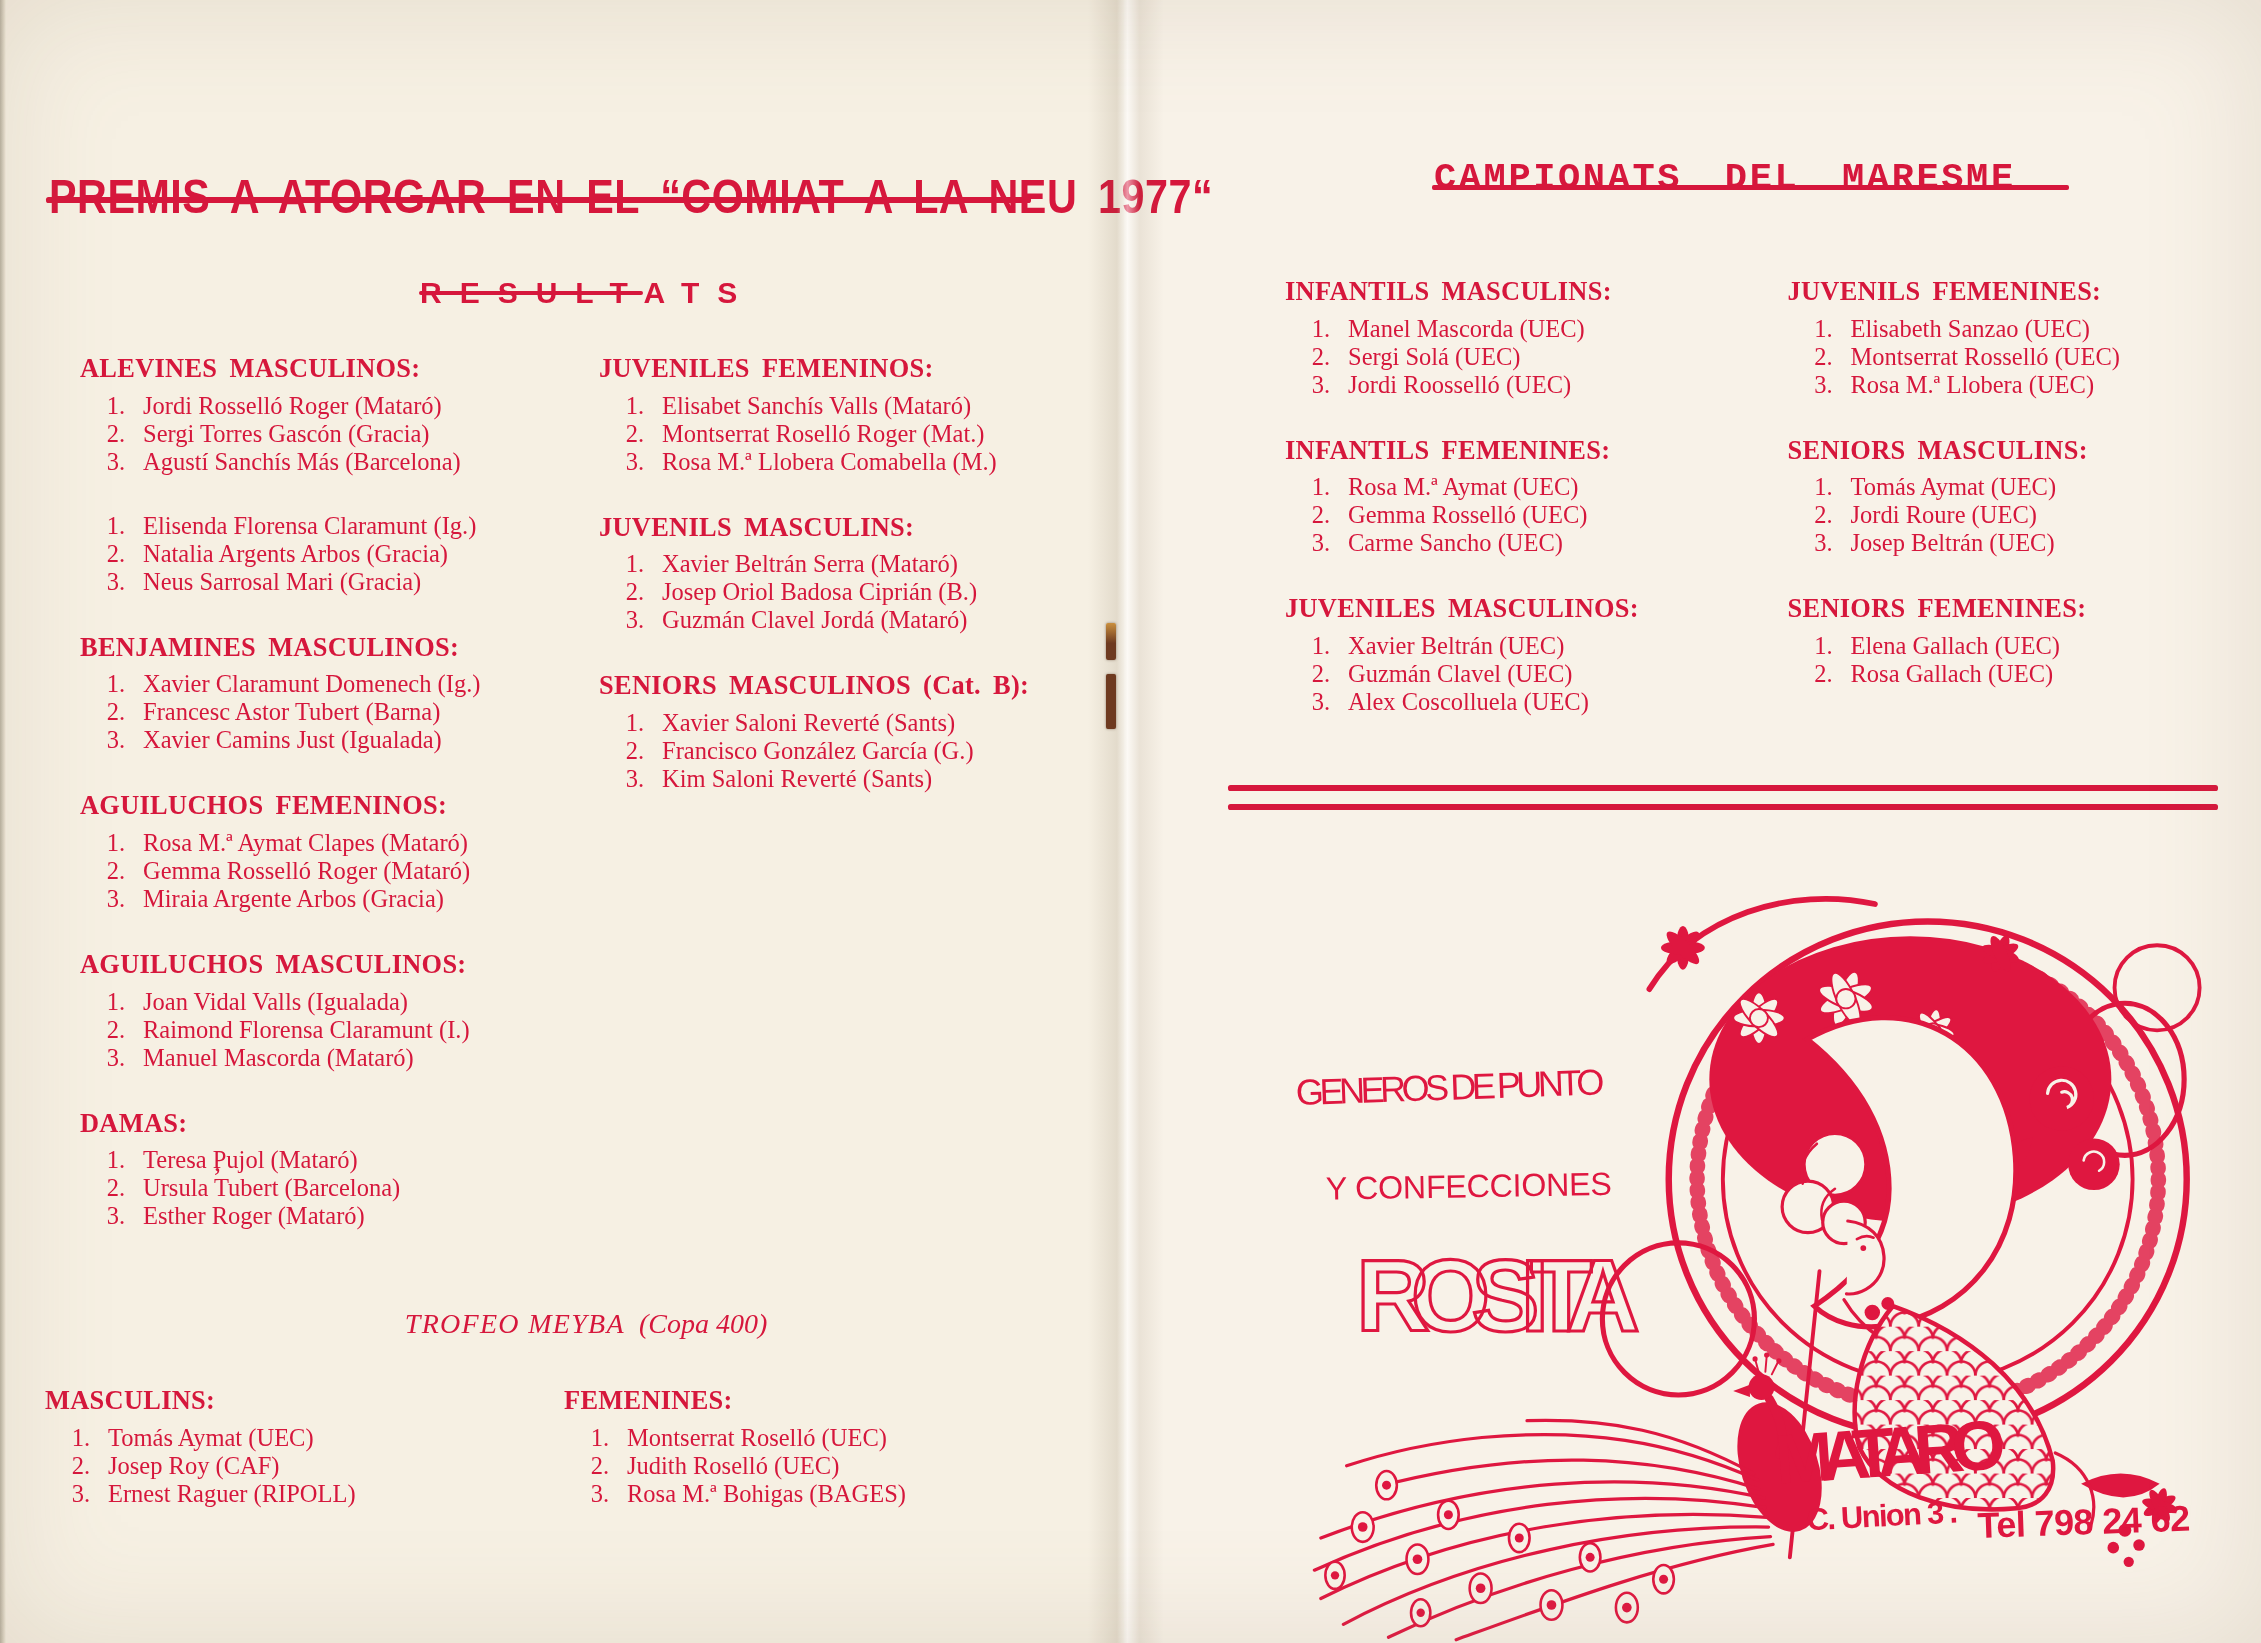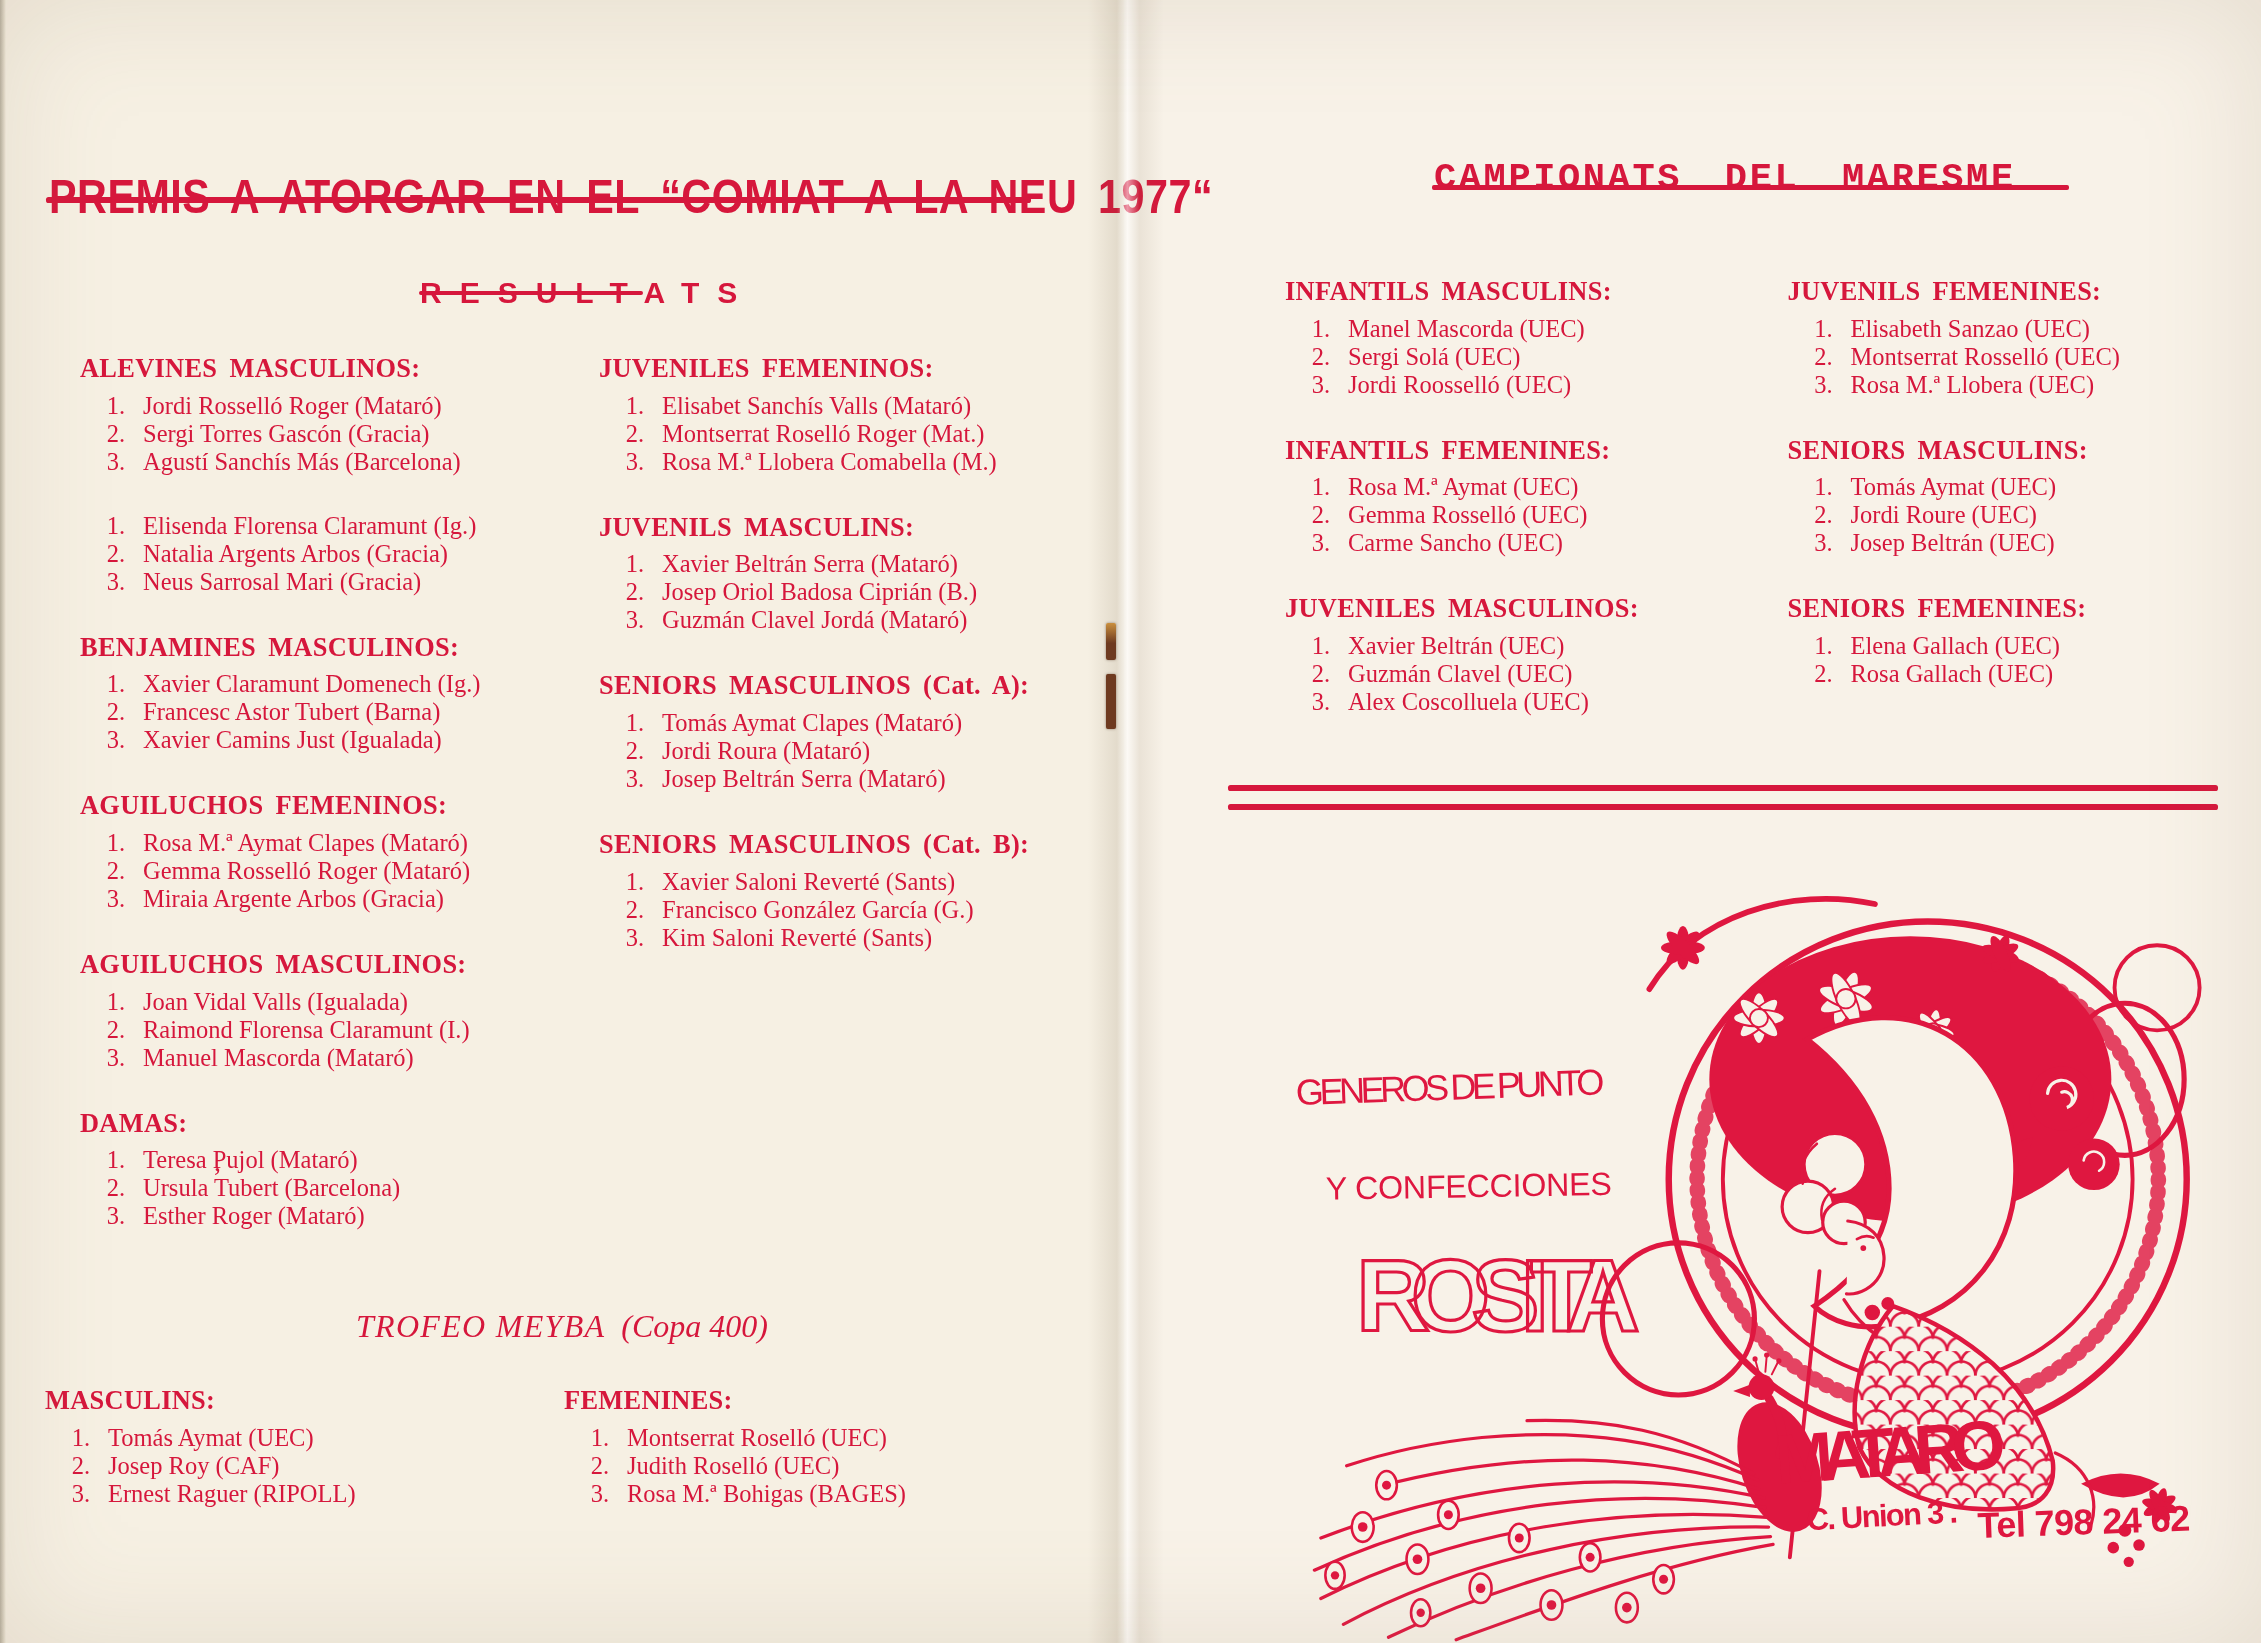"SENIORS MASCULINOS (Cat. A):" section.cat { html: <section> <h3>SENIORS MASCULINOS (Cat. A):</h3> <ol> <li><span>1.</span><span>Tomás Aymat Clapes (Mataró)</span></li> <li><span>2.</span><span>Jordi Roura (Mataró)</span></li> <li><span>3.</span><span>Josep Beltrán Serra (Mataró)</span></li> </ol> </section> -> none }
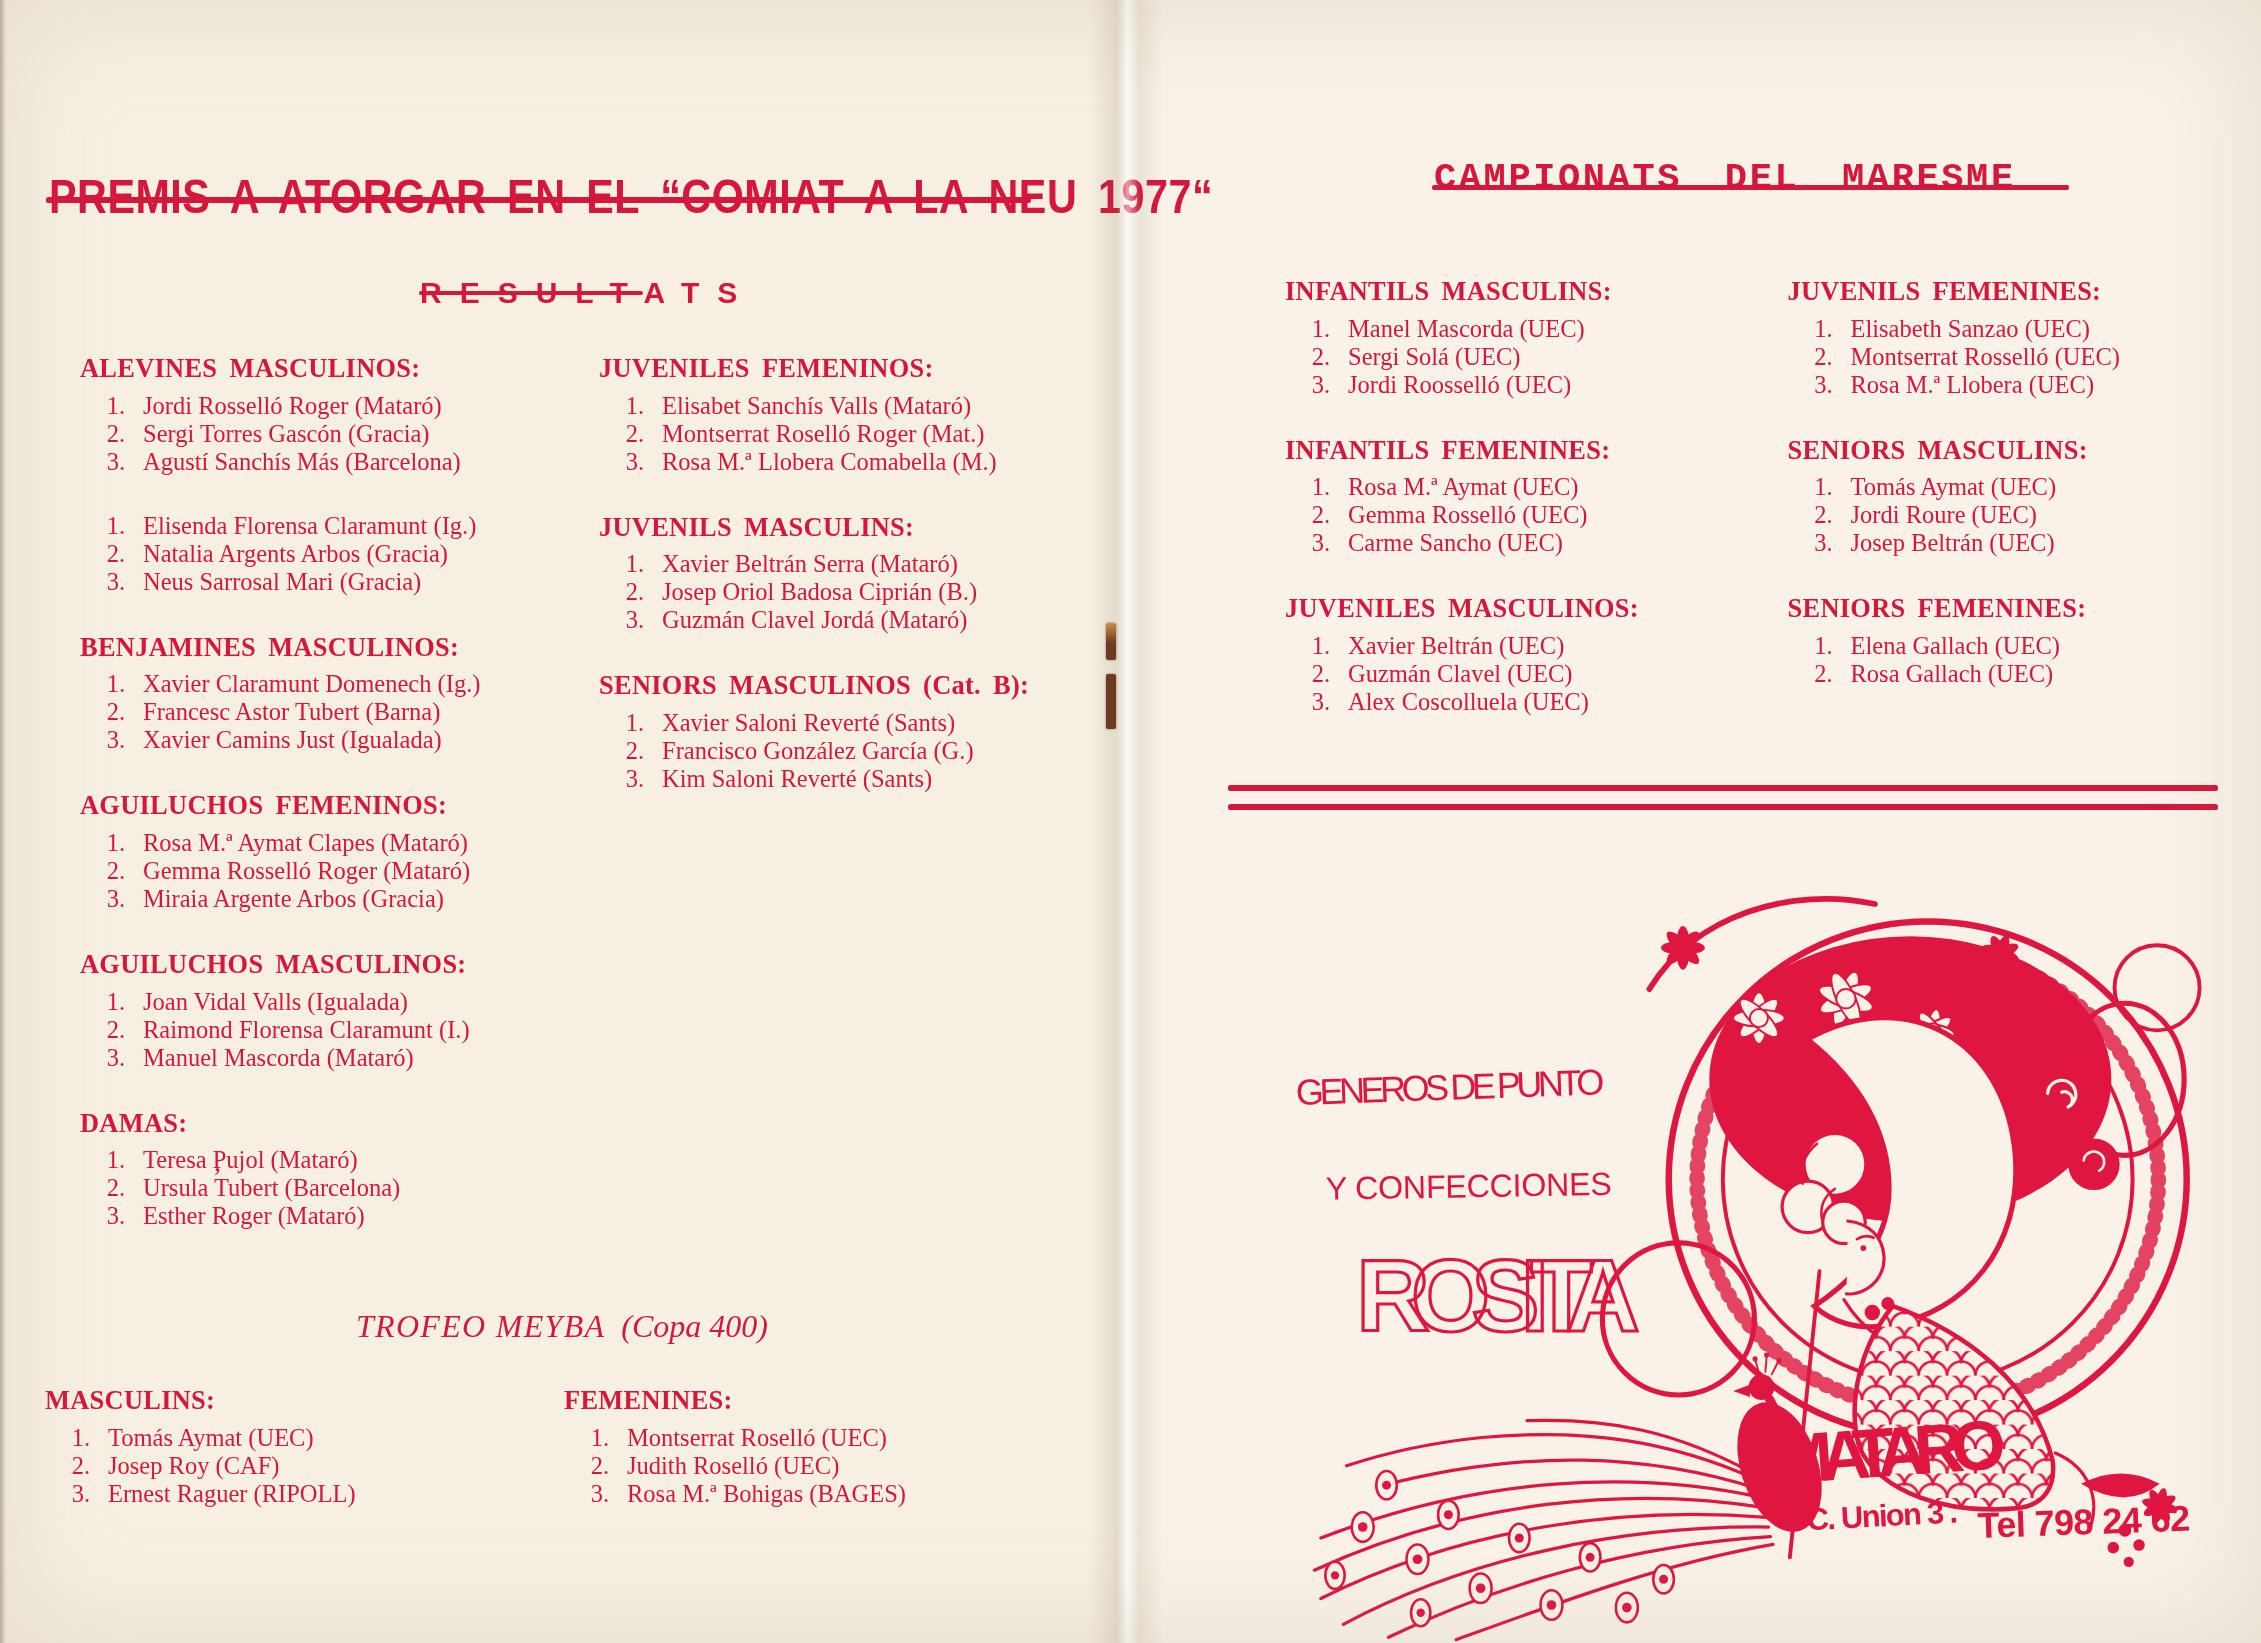"TROFEO MEYBA (Copa 400)" .trofeo { font-size: 32px -> 28px; padding-left: none -> 24px }
